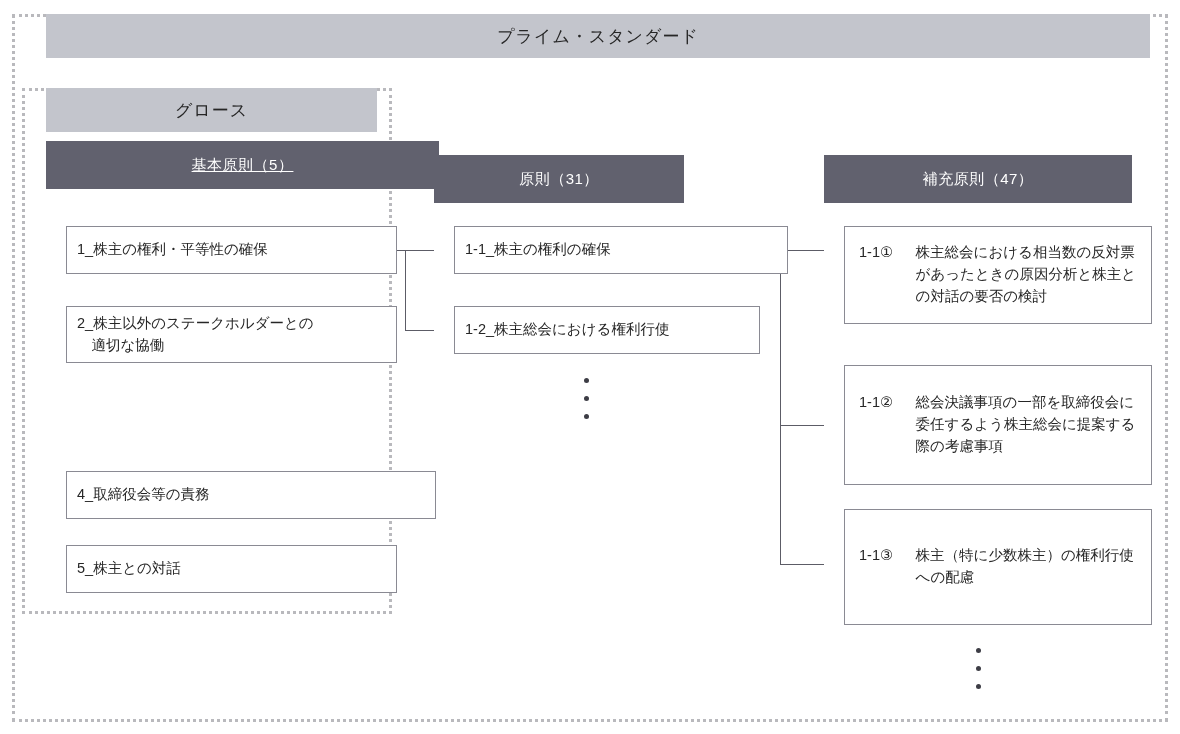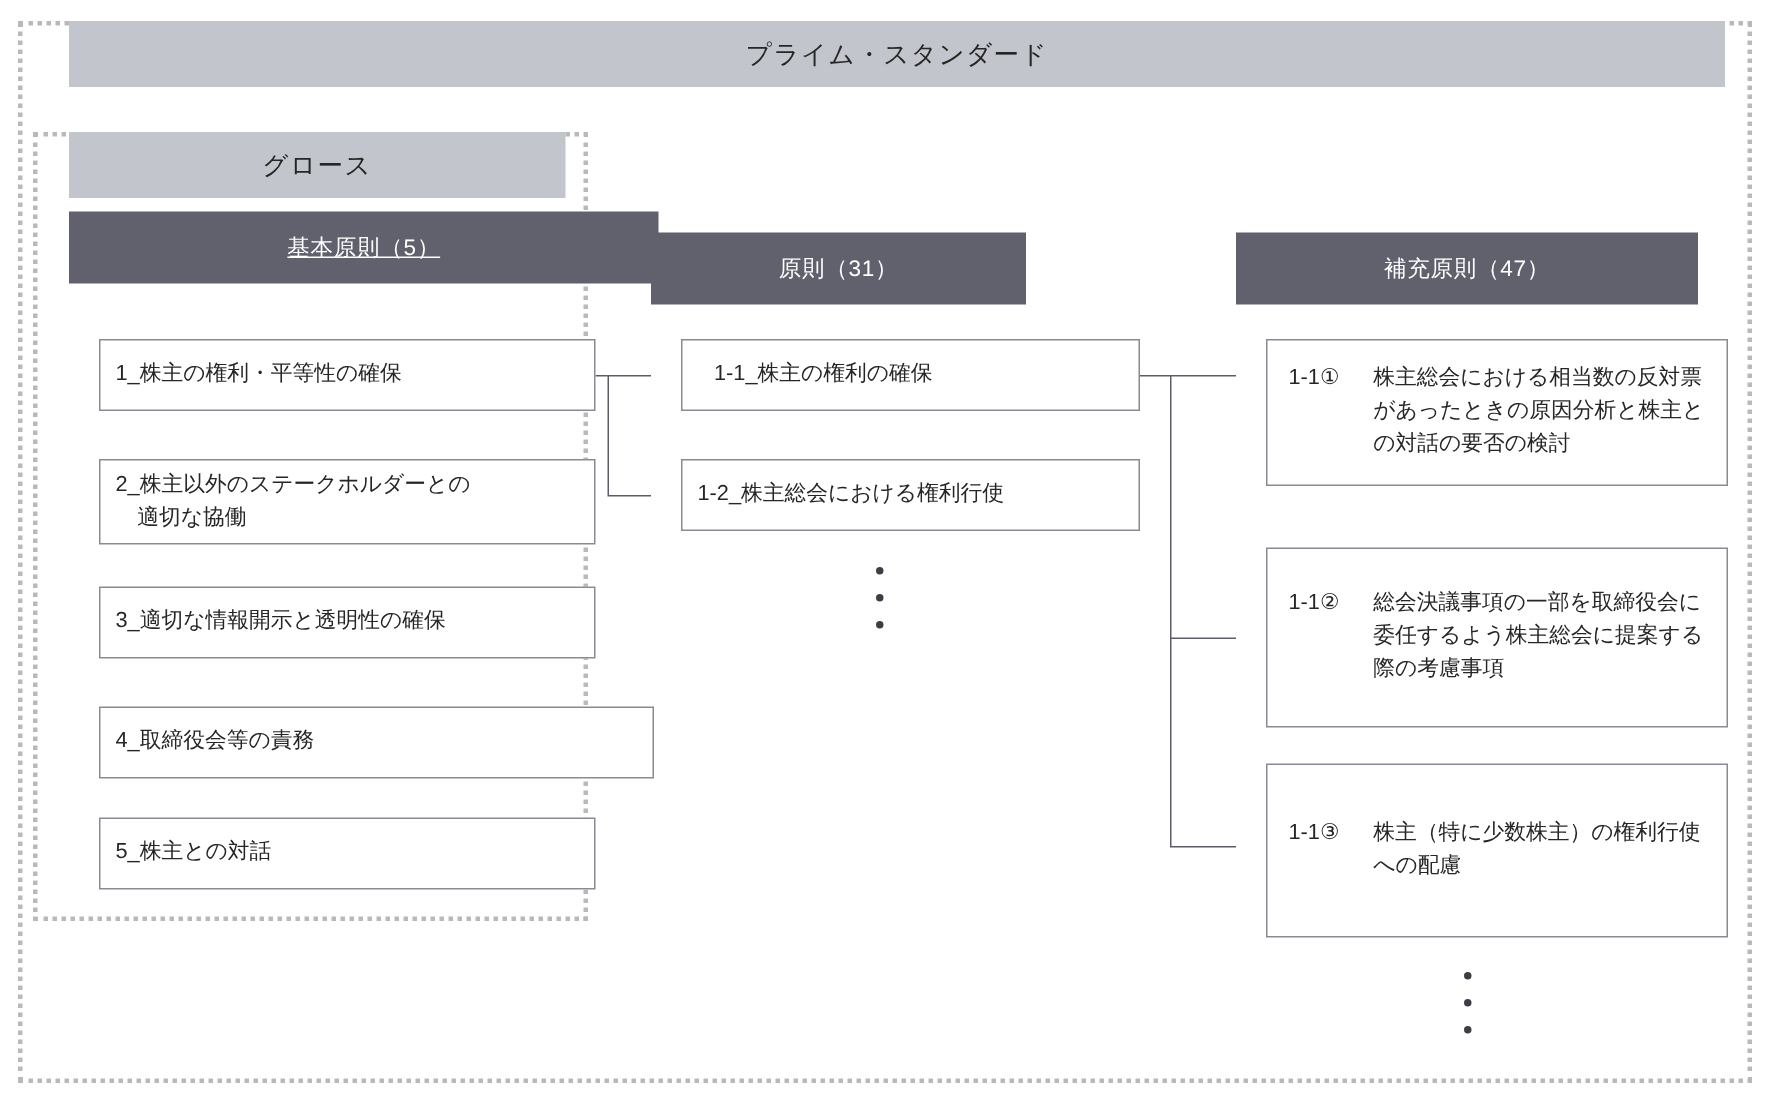"1-1_株主の権利の確保" #n-princ-1 { padding-left: 11px -> none; width: 306px -> 334px }
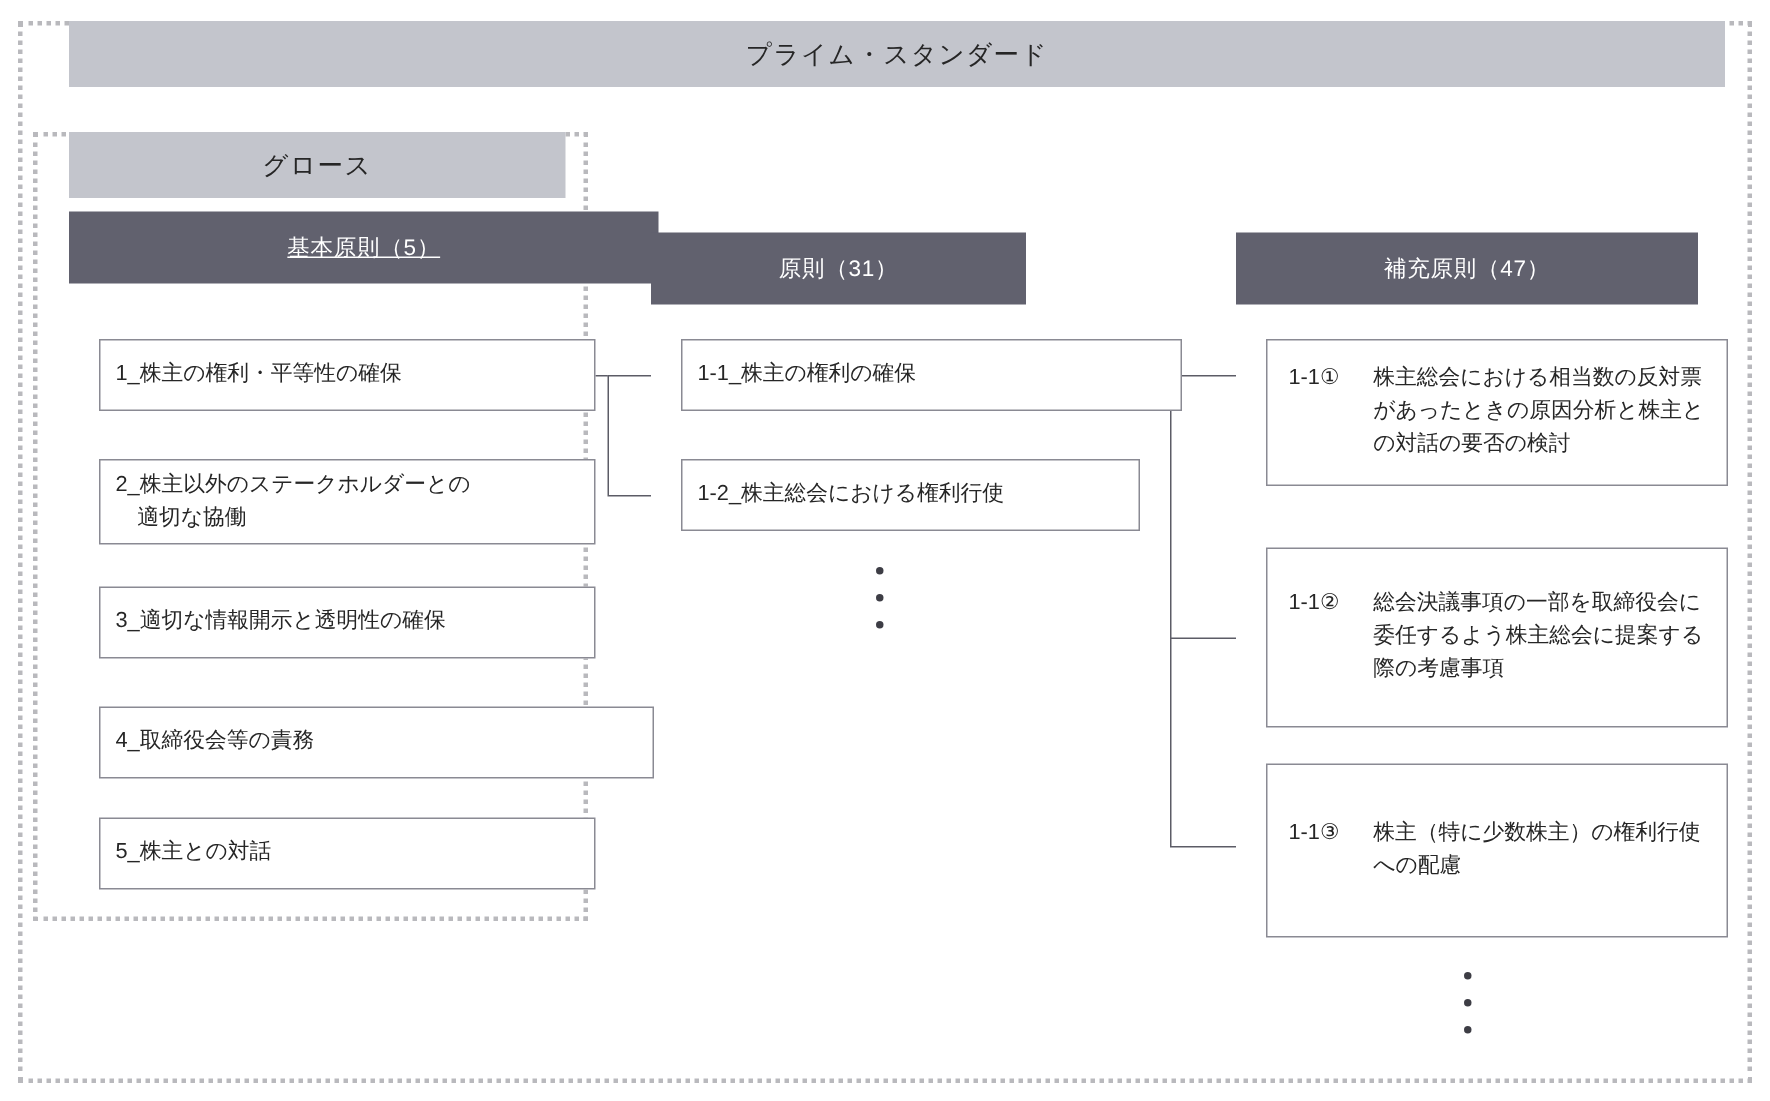"3_適切な情報開示と透明性の確保" div.node { html: <div> <span>3_適切な情報開示と透明性の確保</span> </div> -> none }
